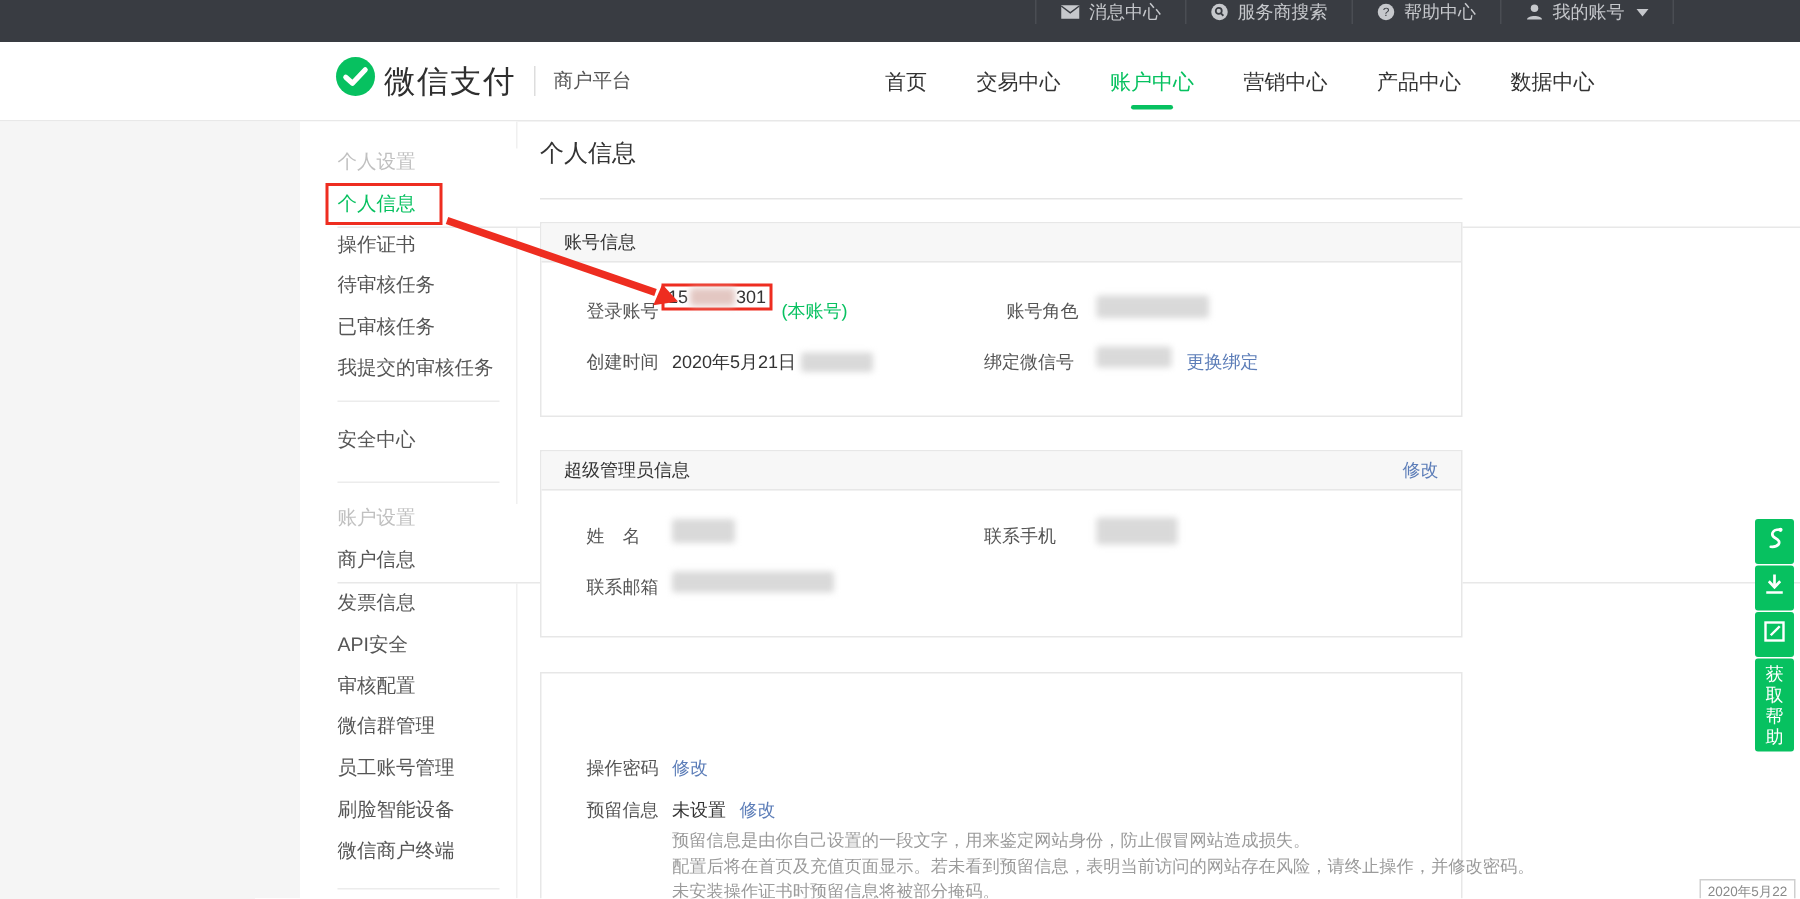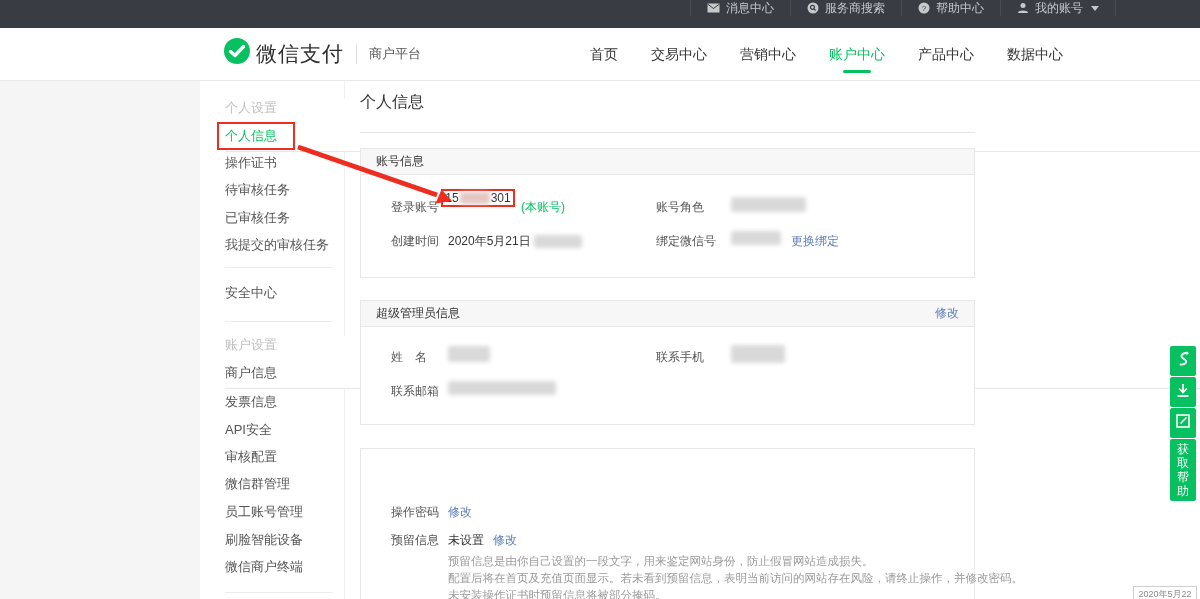"营销中心" span.nav-item { order: before "账户中心" -> after "账户中心" }
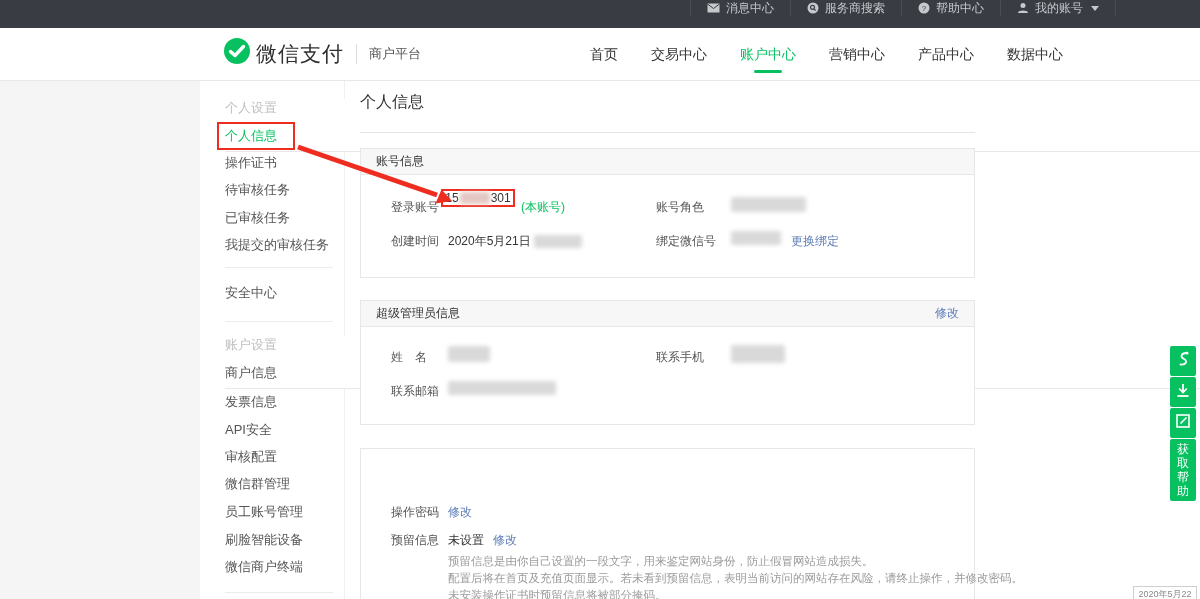"账号角色" div.frow { left: 295px -> 310px }
